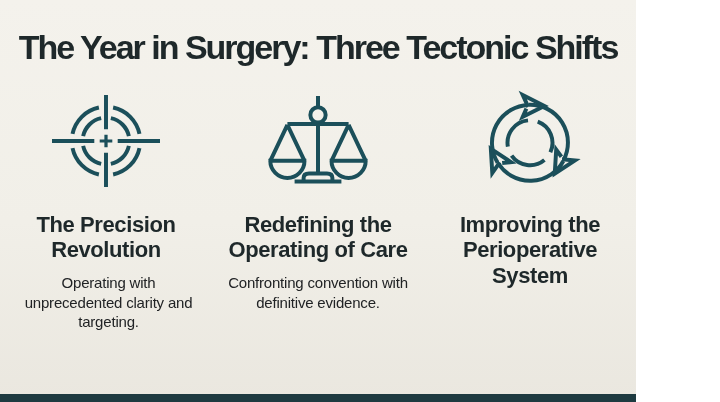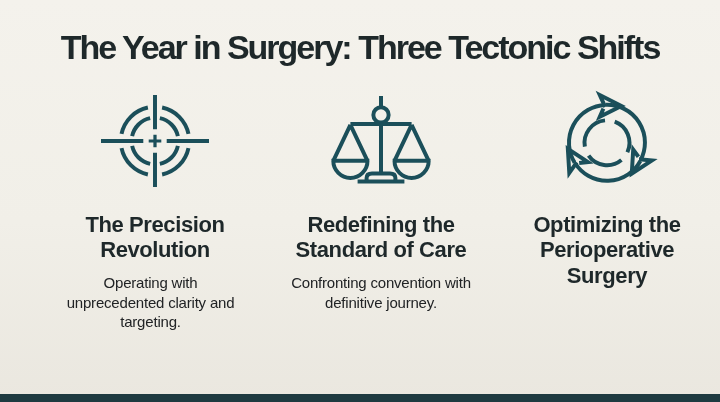"The Year in Surgery: Three" .slide { width: 720px -> 636px }
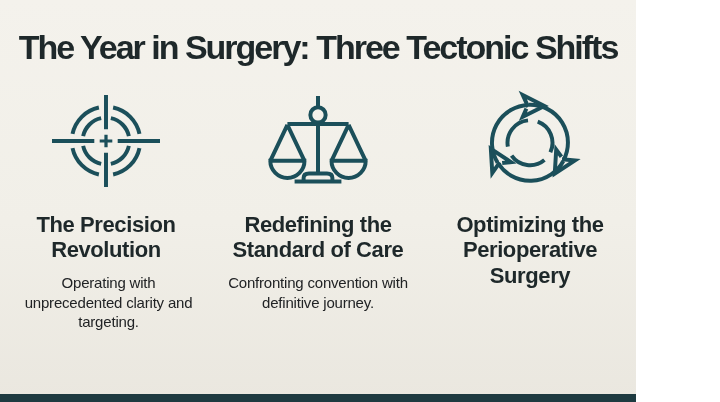"Redefining the Standard of Care" h2.col-heading { text: Standard -> Operating }
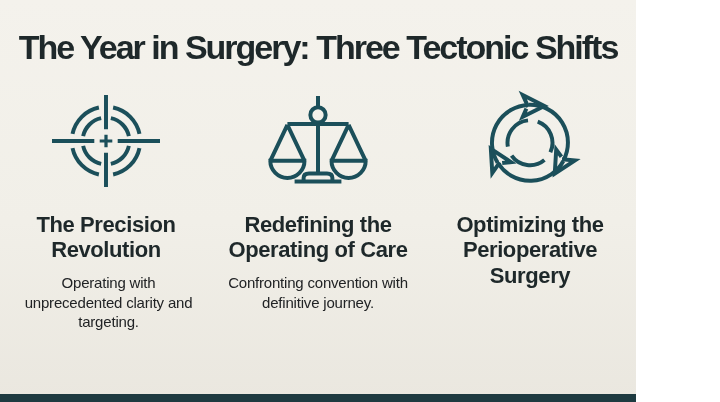"Optimizing the Perioperative Surgery" h2.col-heading { text: Optimizing the Perioperative Surgery -> Improving the Perioperative System }
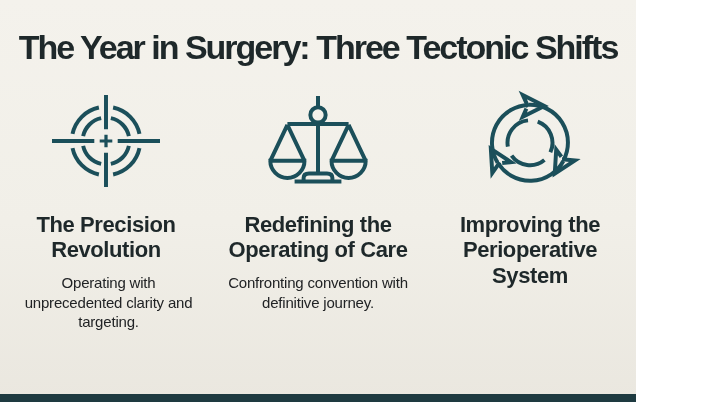"Confronting convention with definitive" p.col-desc { text: journey -> evidence }
